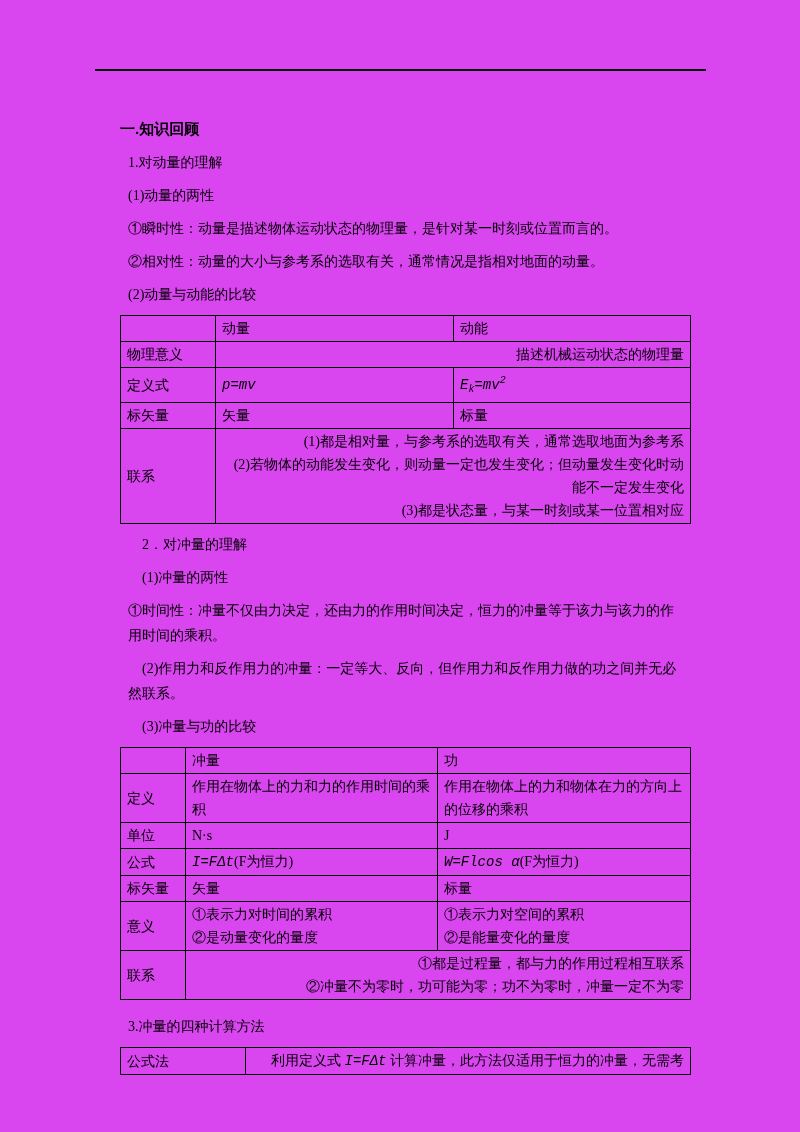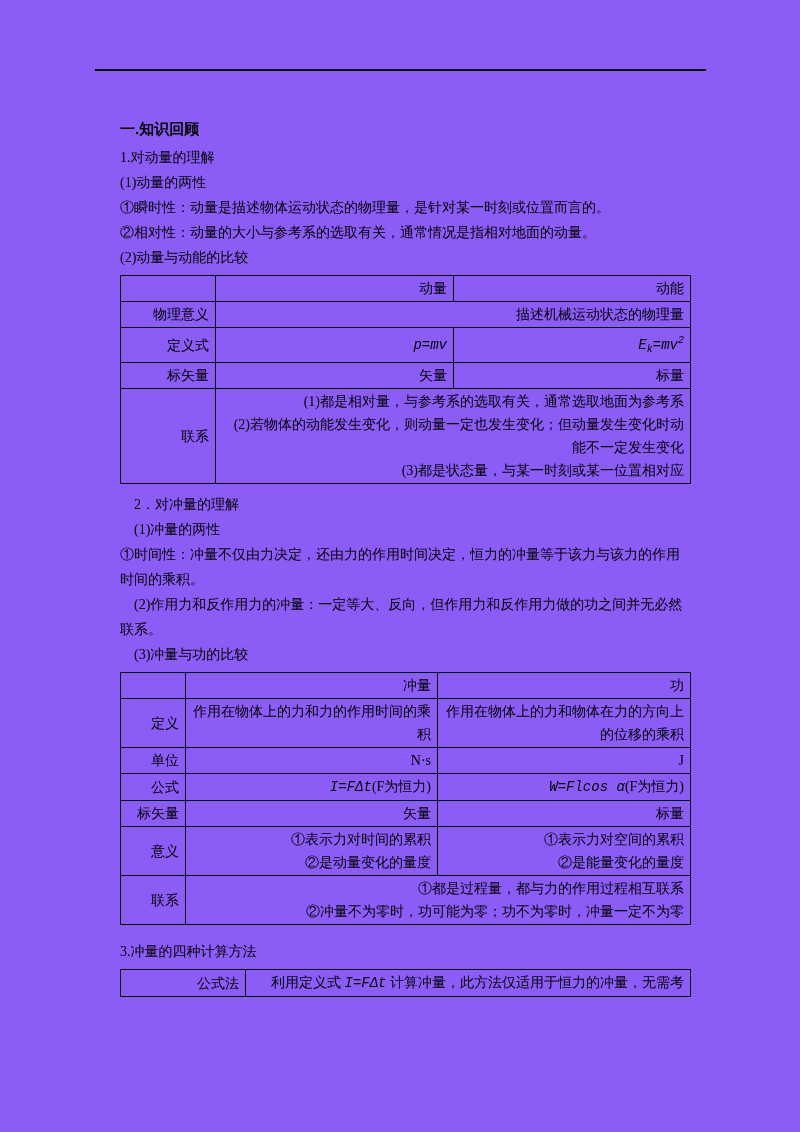"一.知识回顾" .page { background: #8b5cf6 -> #d946ef }
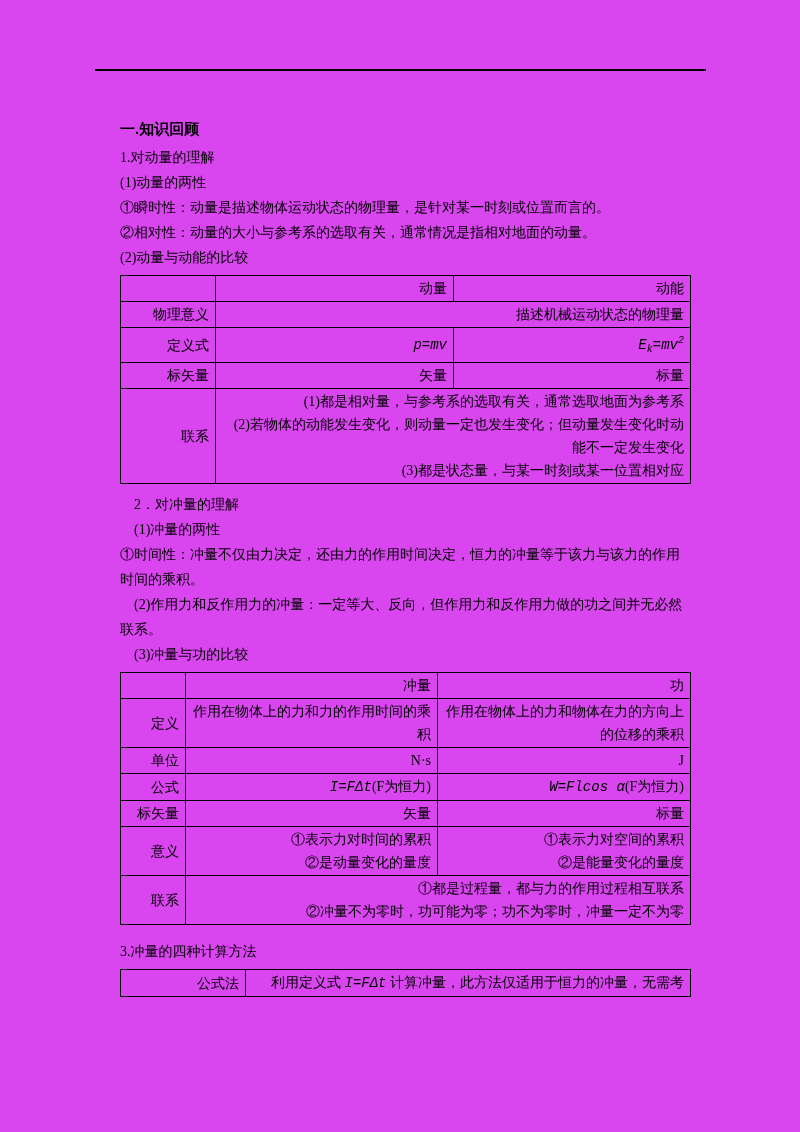"1.对动量的理解" .para { margin: 0 -> 8px }
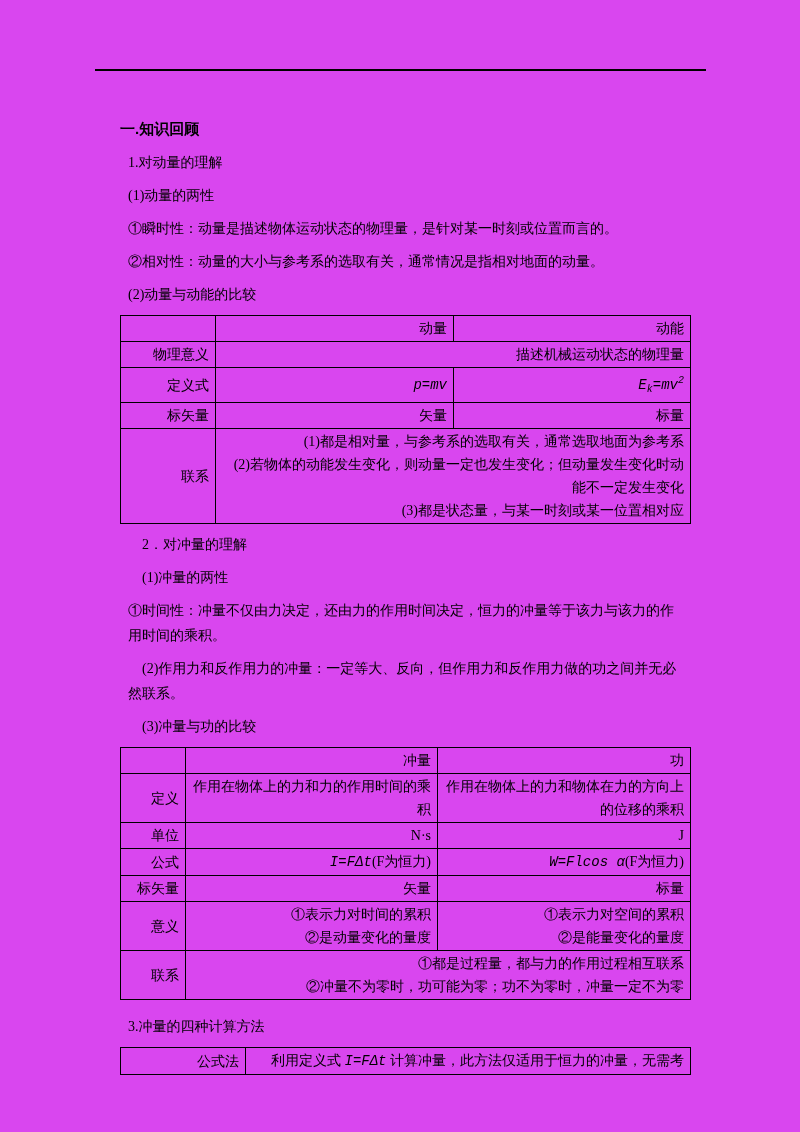"动量" td, th { text-align: right -> left }
